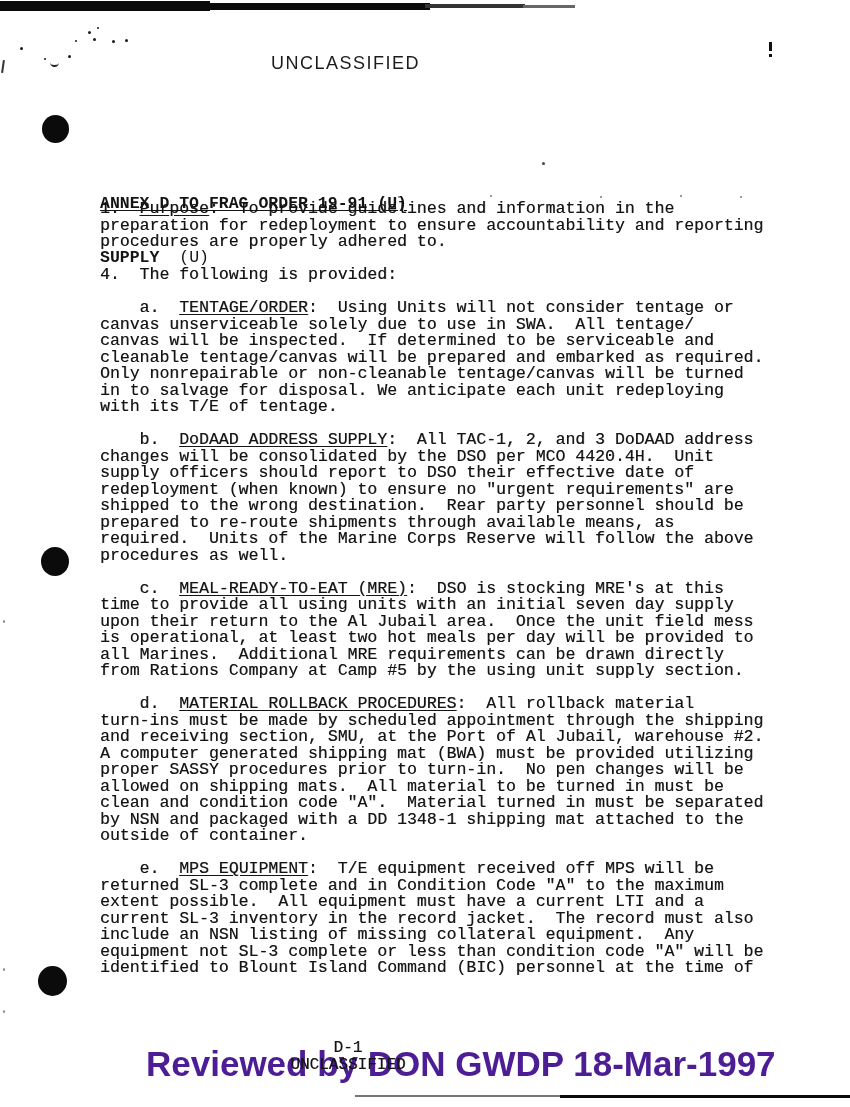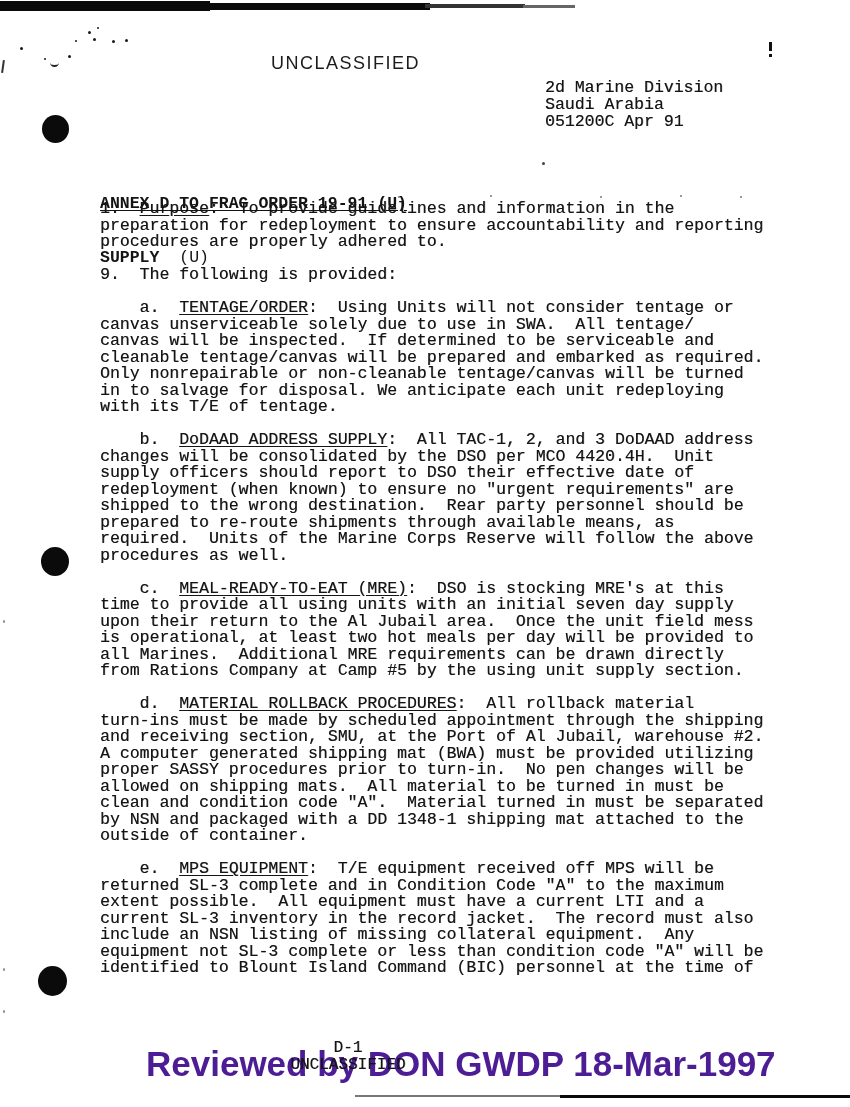"2d Marine Division" div.address { html: <div> <div>2d Marine Division</div> <div>Saudi Arabia</div> <div>051200C Apr 91</div> </div> -> none }
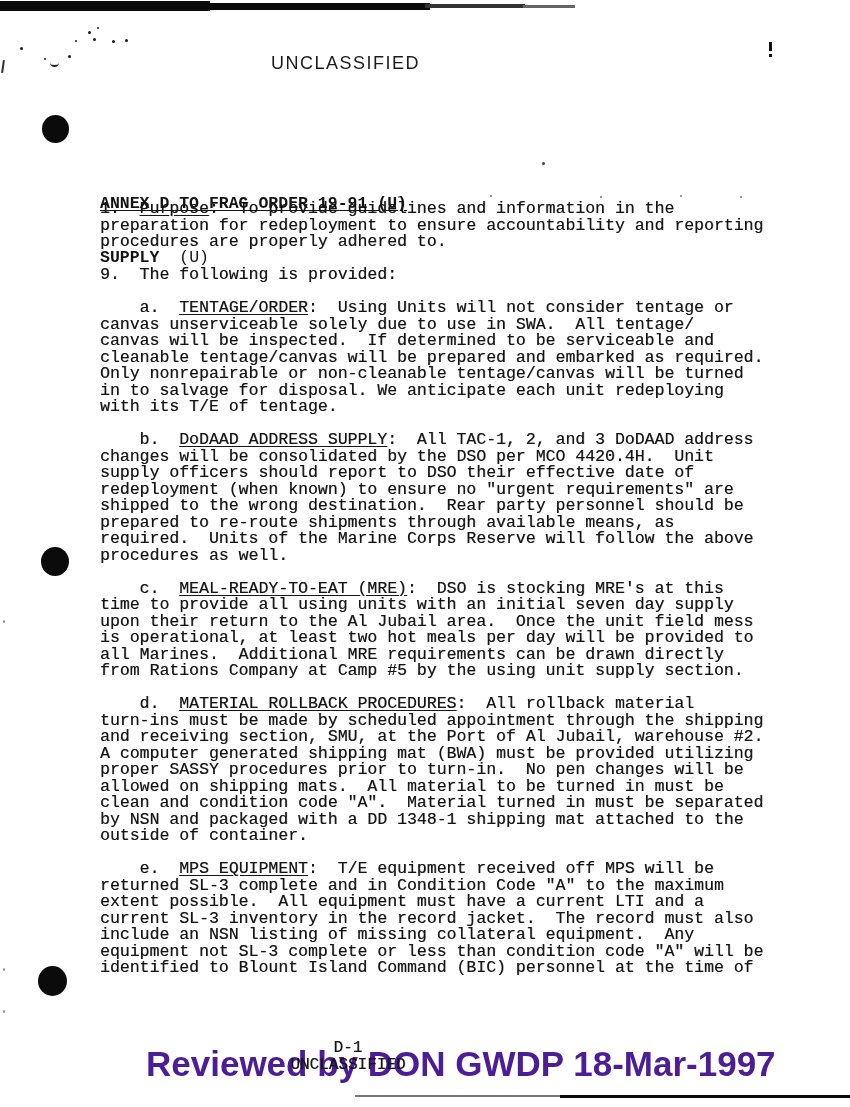"9. The following is provided:" span { text: 9 -> 4 }
